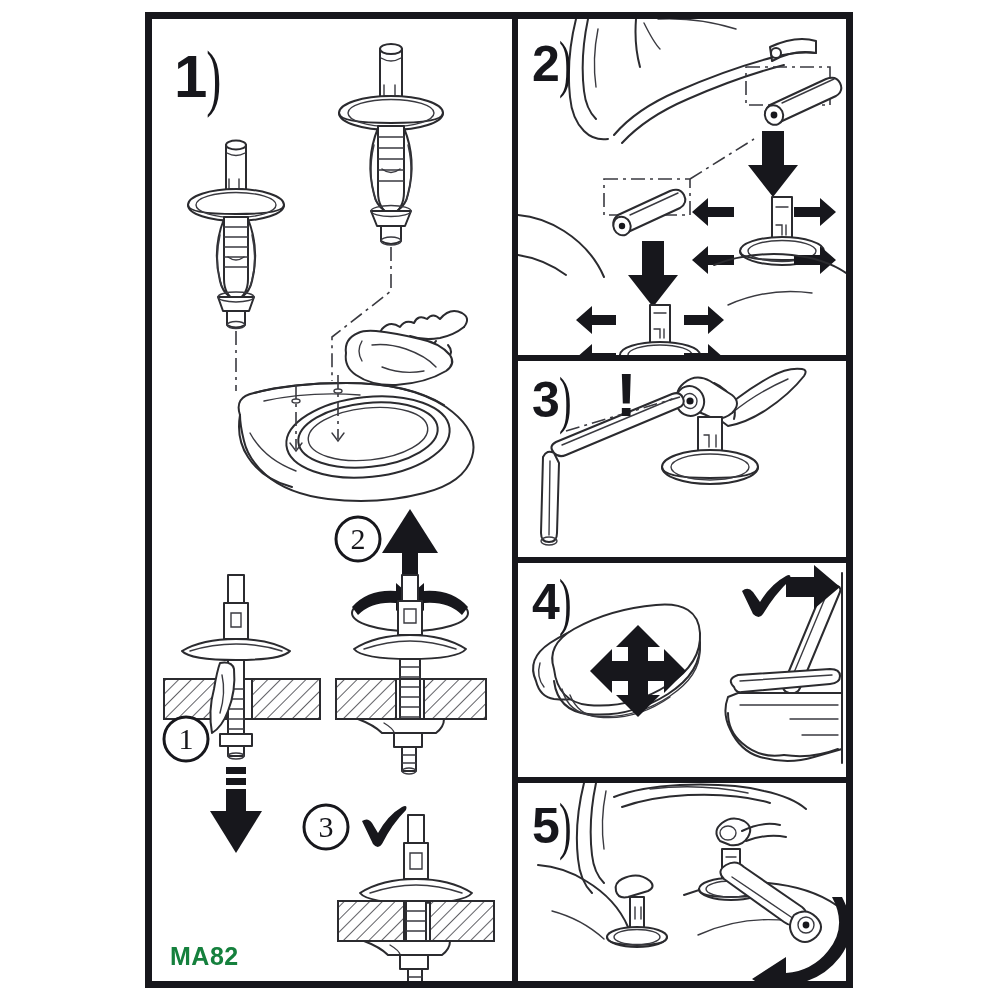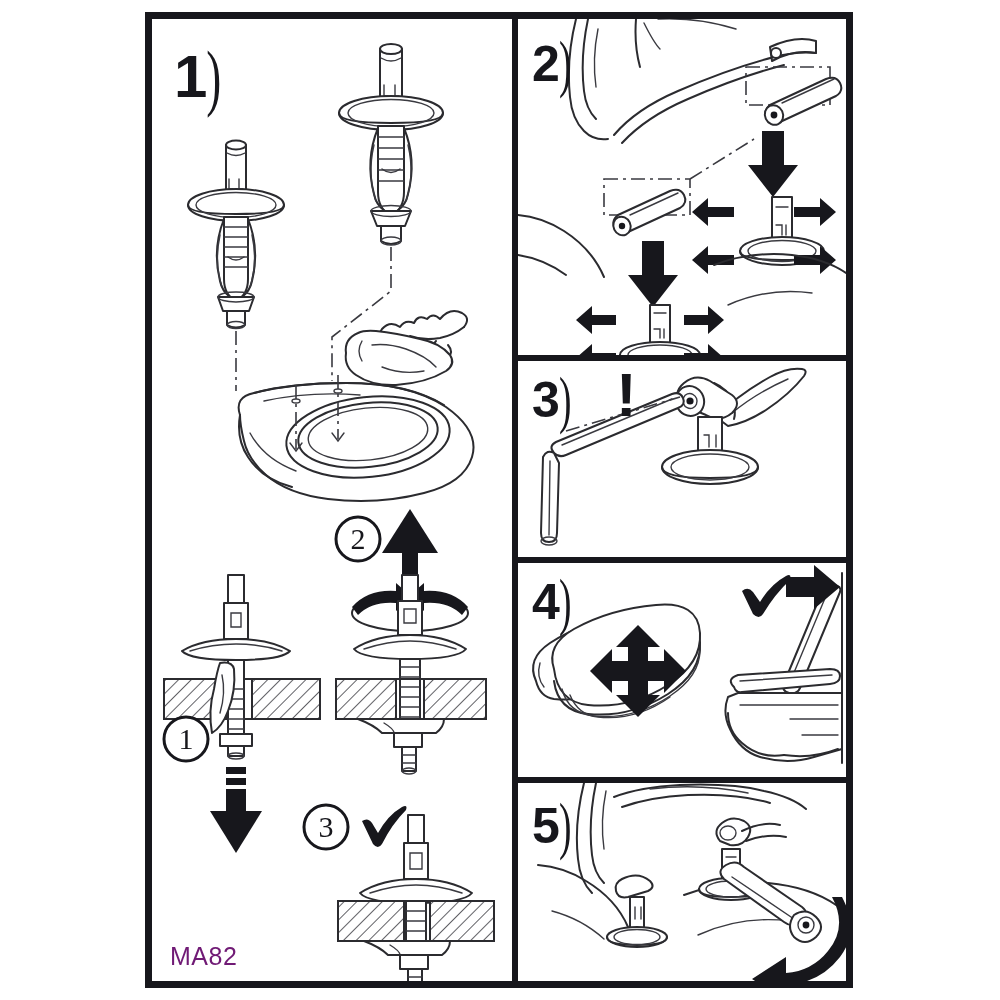"MA82" .code-label { color: #701a75 -> #15803d; font-weight: normal -> bold }
